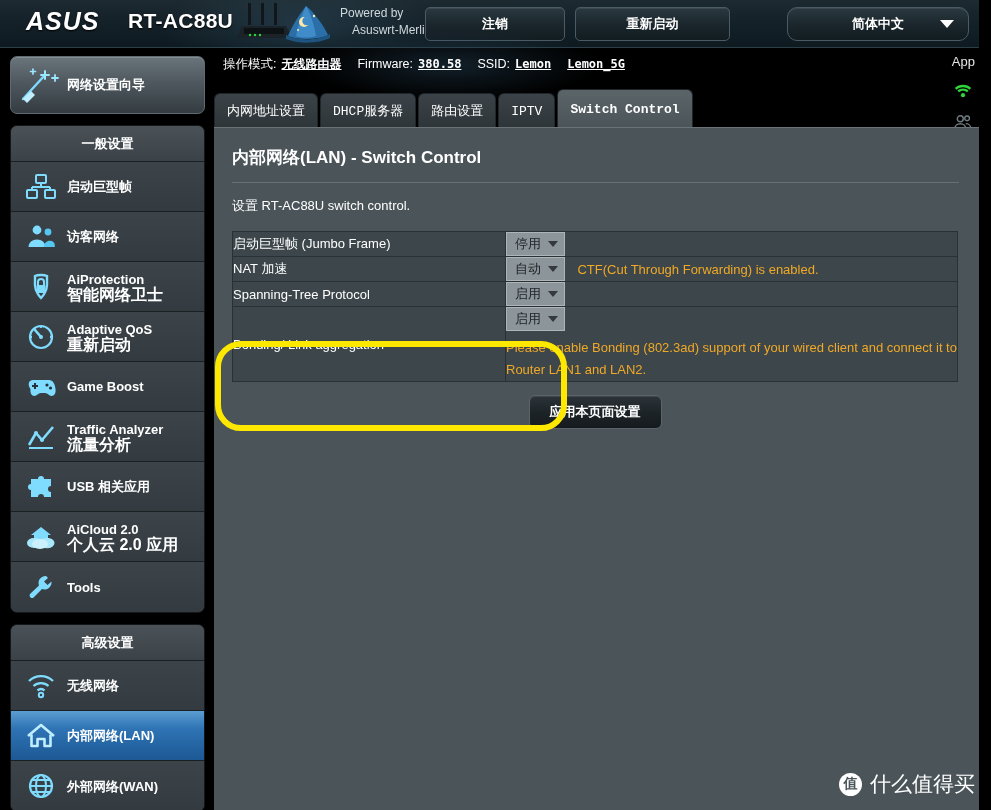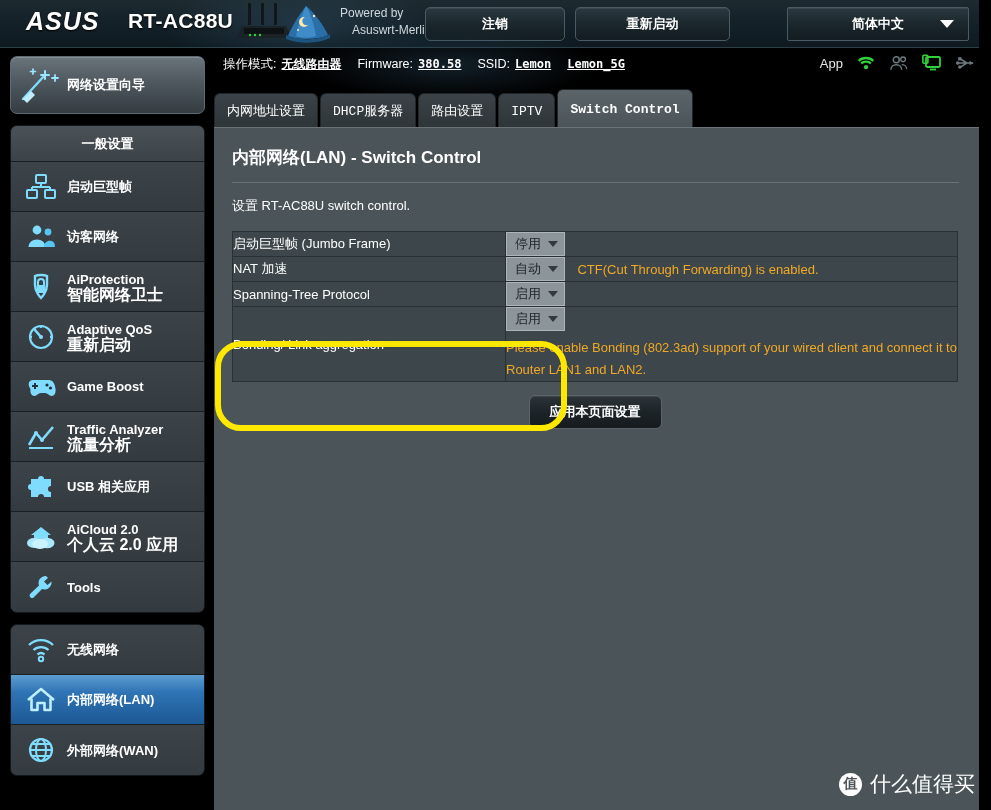"简体中文" #lang-select { border-radius: 2px -> 10px }
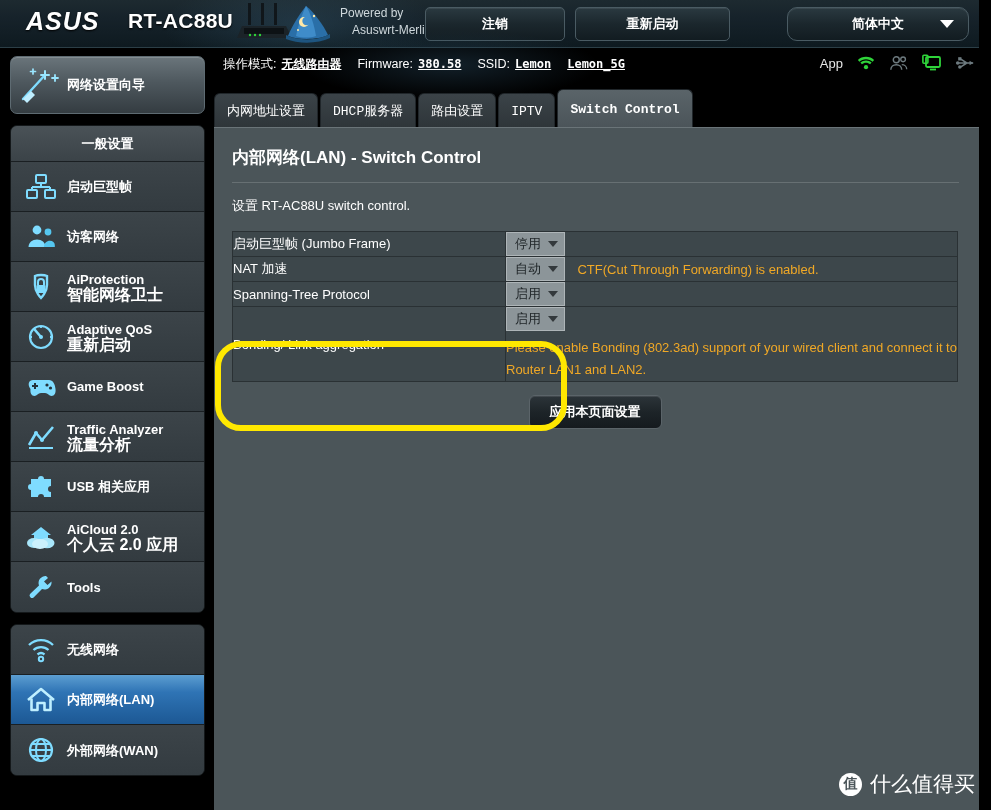"App" .topicons { flex-direction: none -> column }
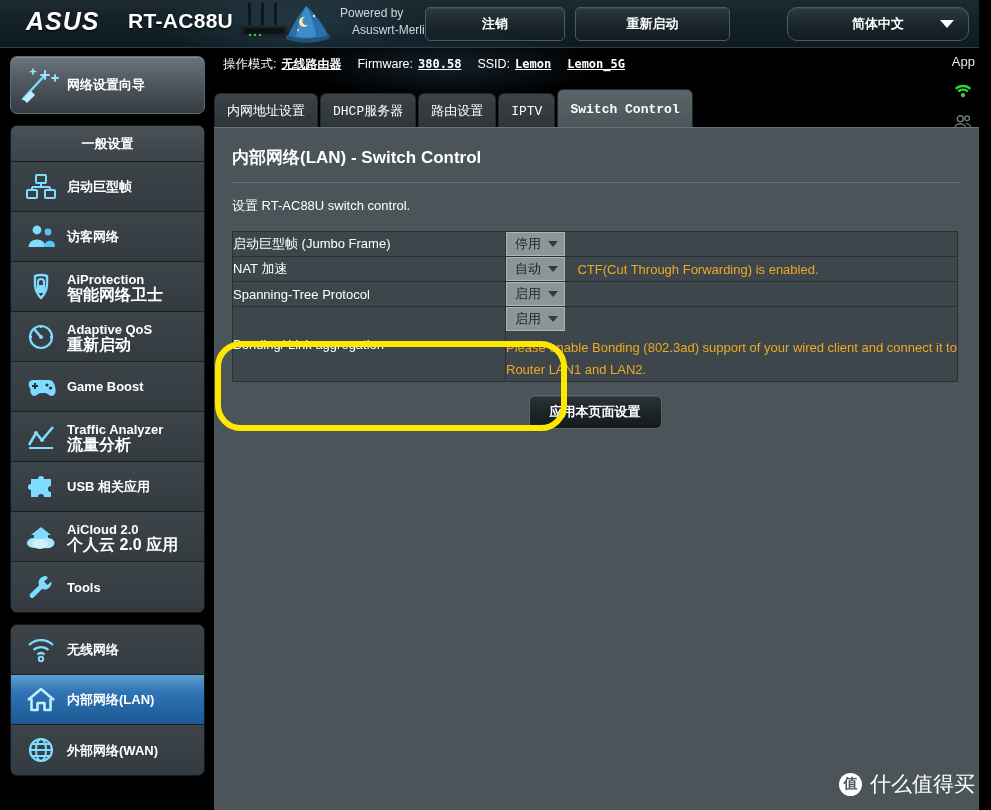"高级设置" div.menu-header { html: none -> <div>高级设置</div> }
